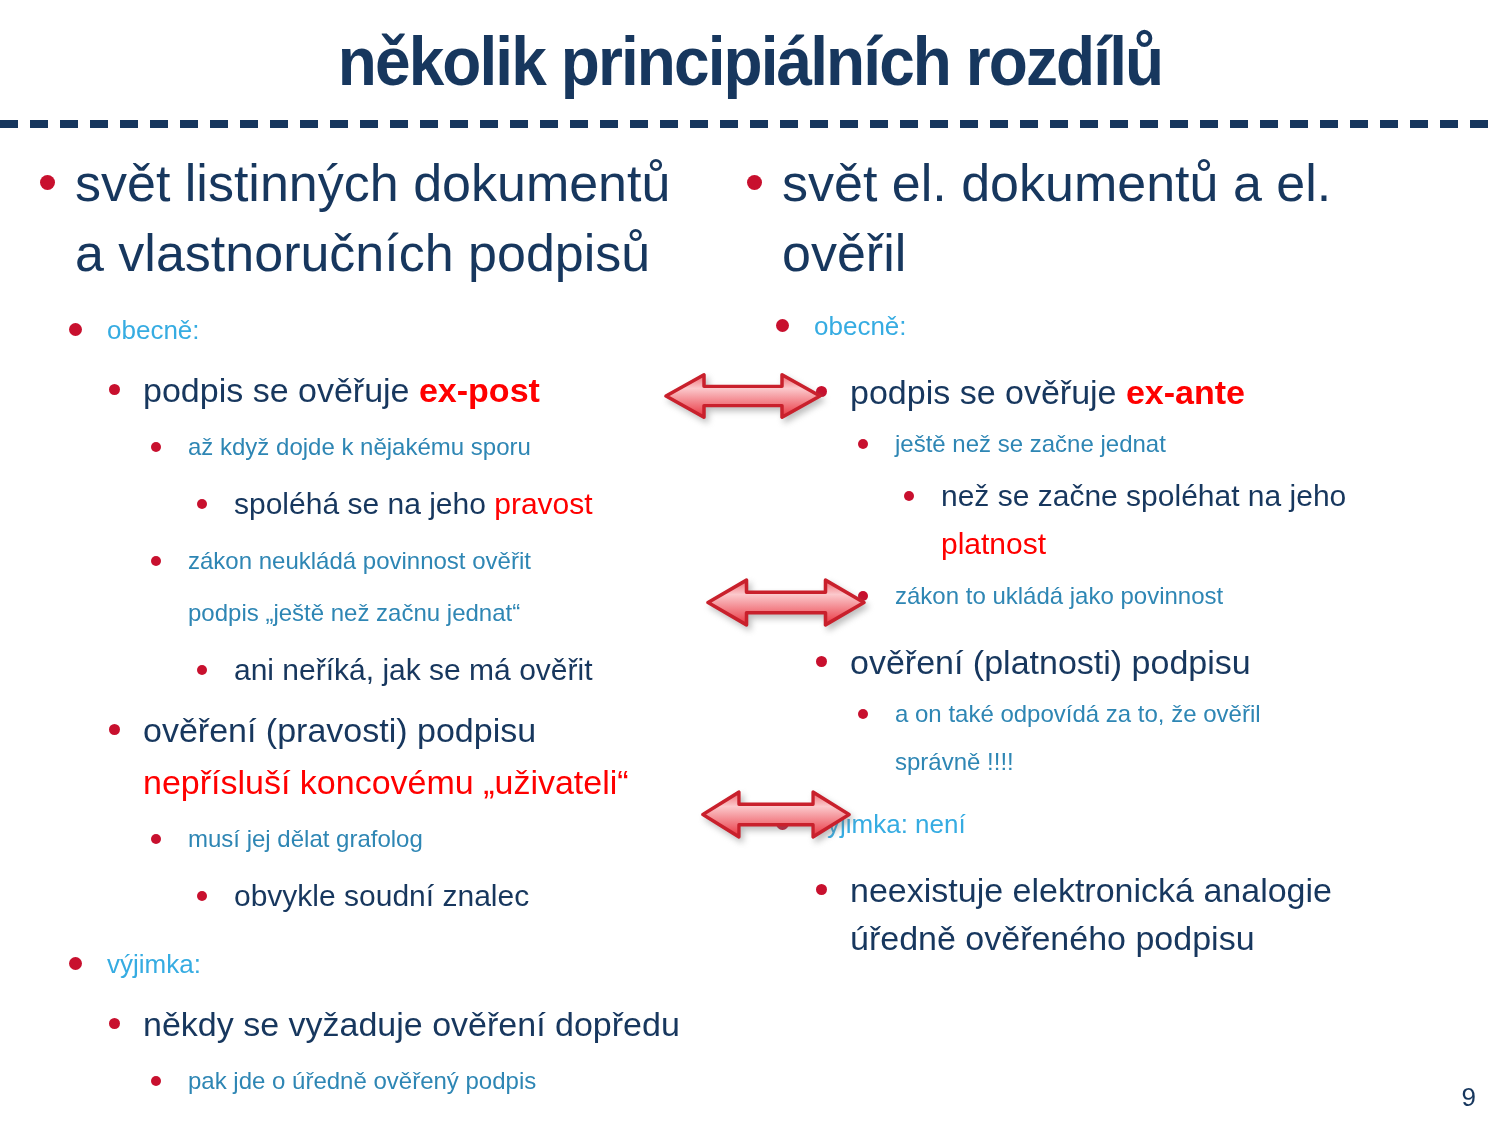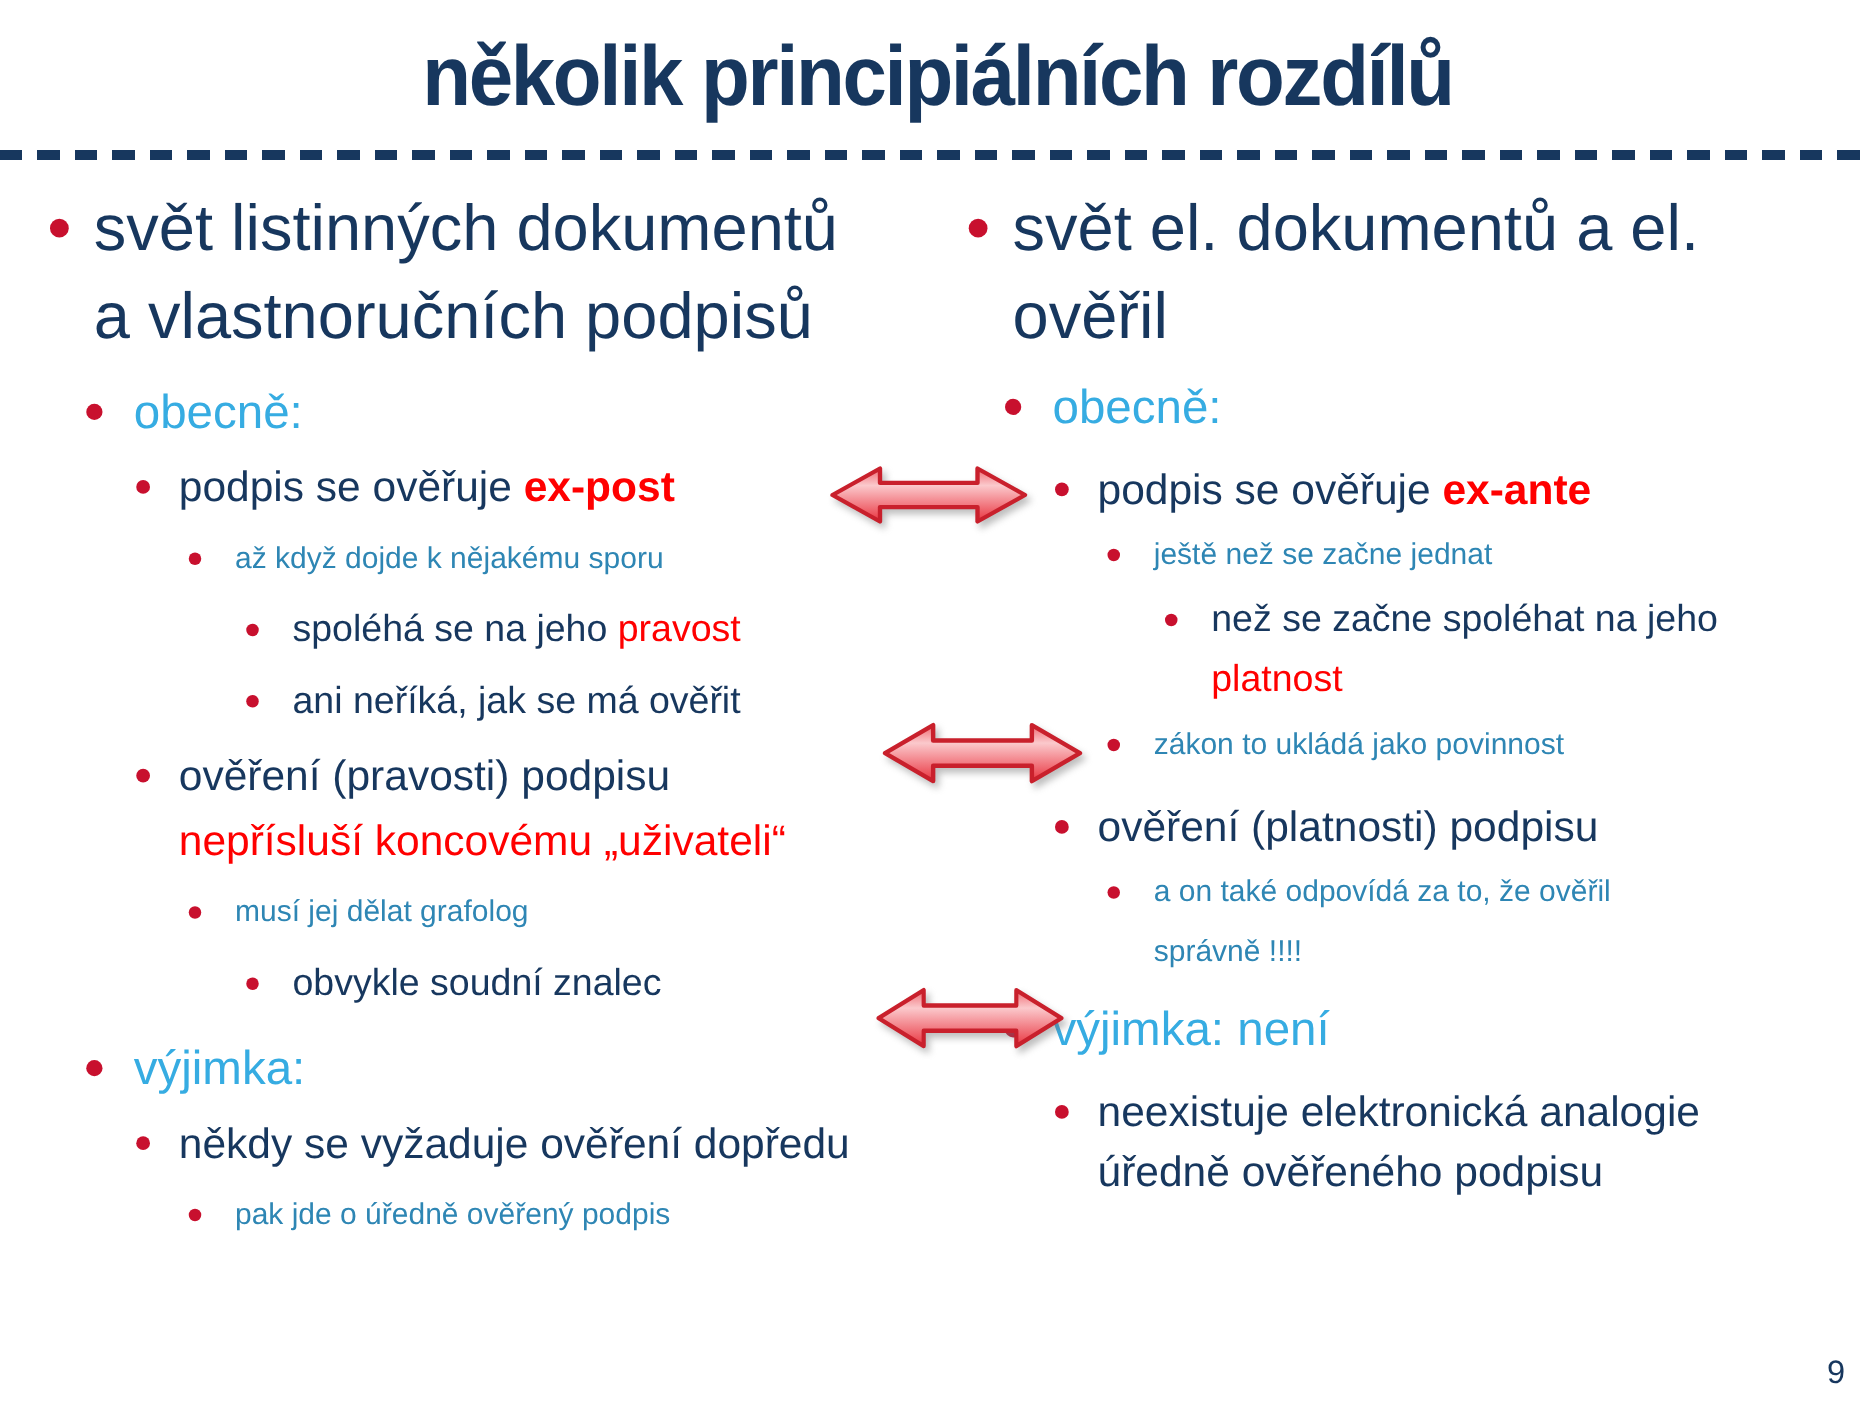"svět el. dokumentů a el." .col-right { left: 760px -> 732px }
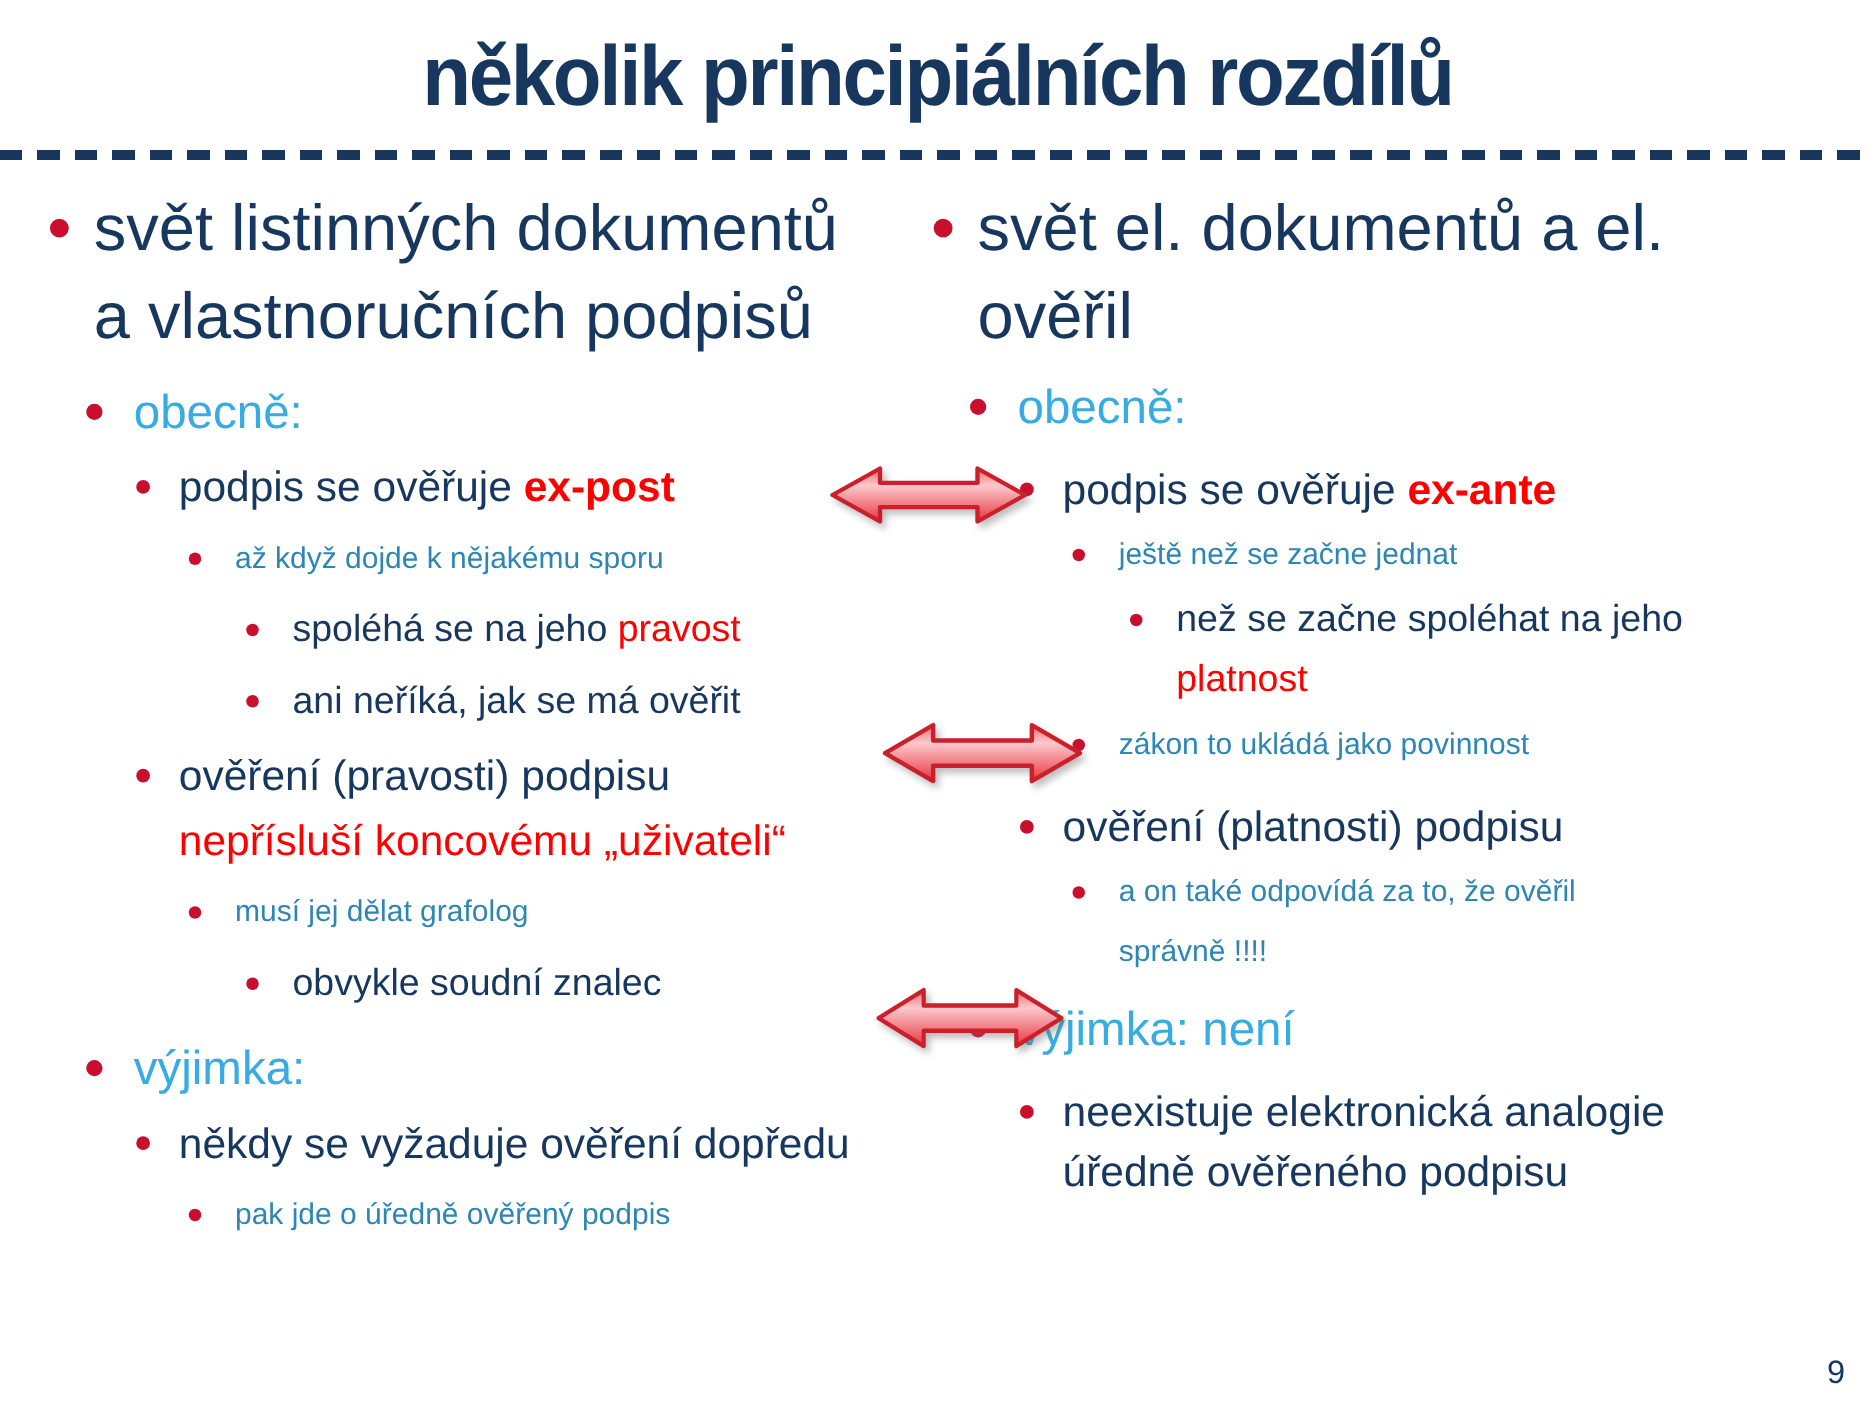"obecně:" .l2 .line { font-size: 38px -> 26px }
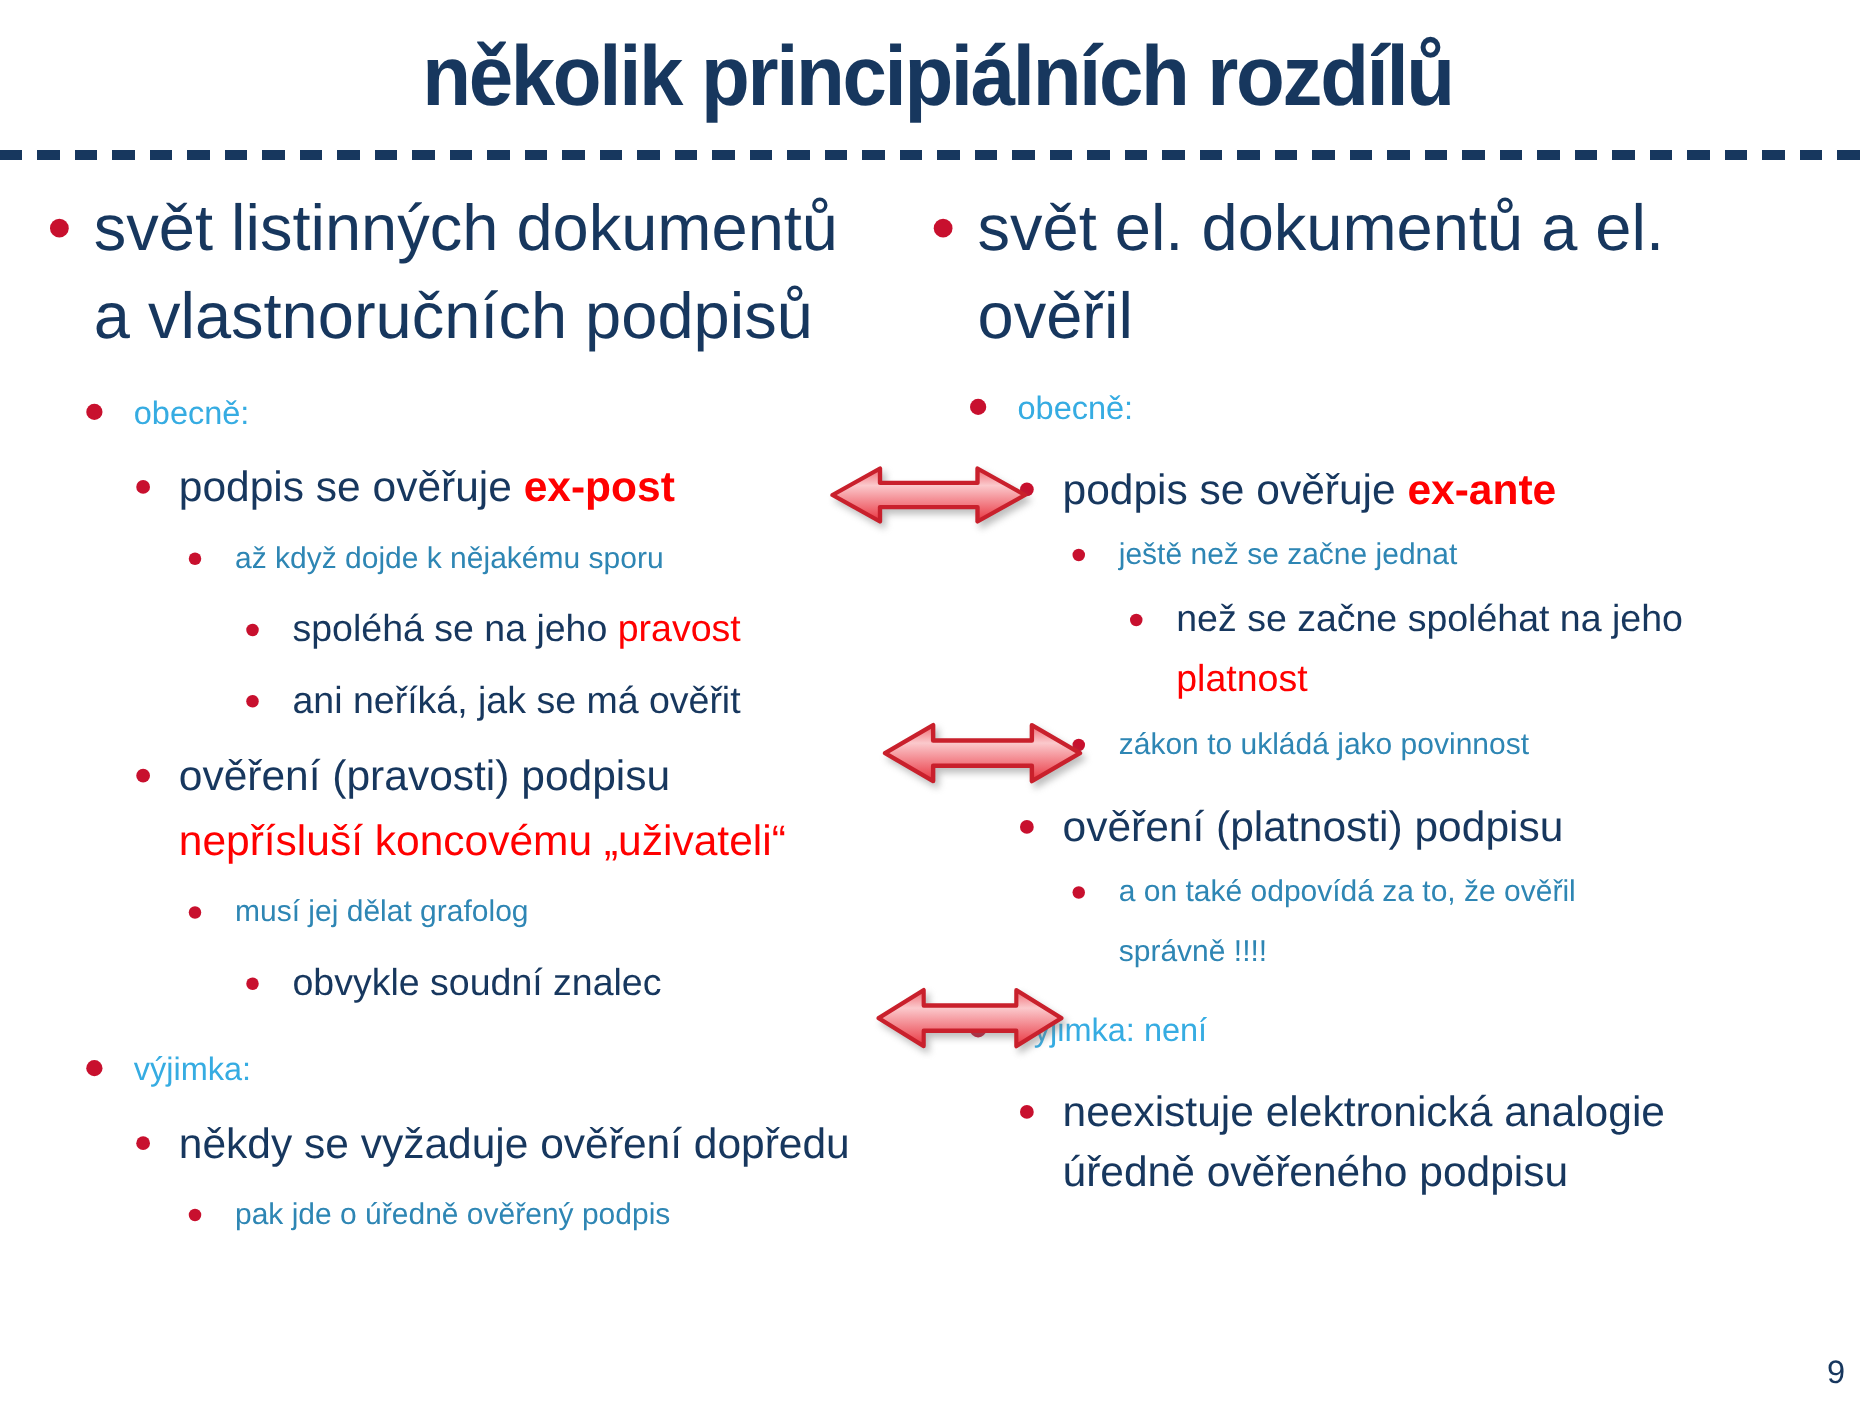"zákon neukládá povinnost ověřit" div.row { html: none -> <div> <span></span> <div><span>zákon neukládá povinnost ověřit</span></div> <div><span>podpis „ještě než začnu jednat“</span></div> </div> }
